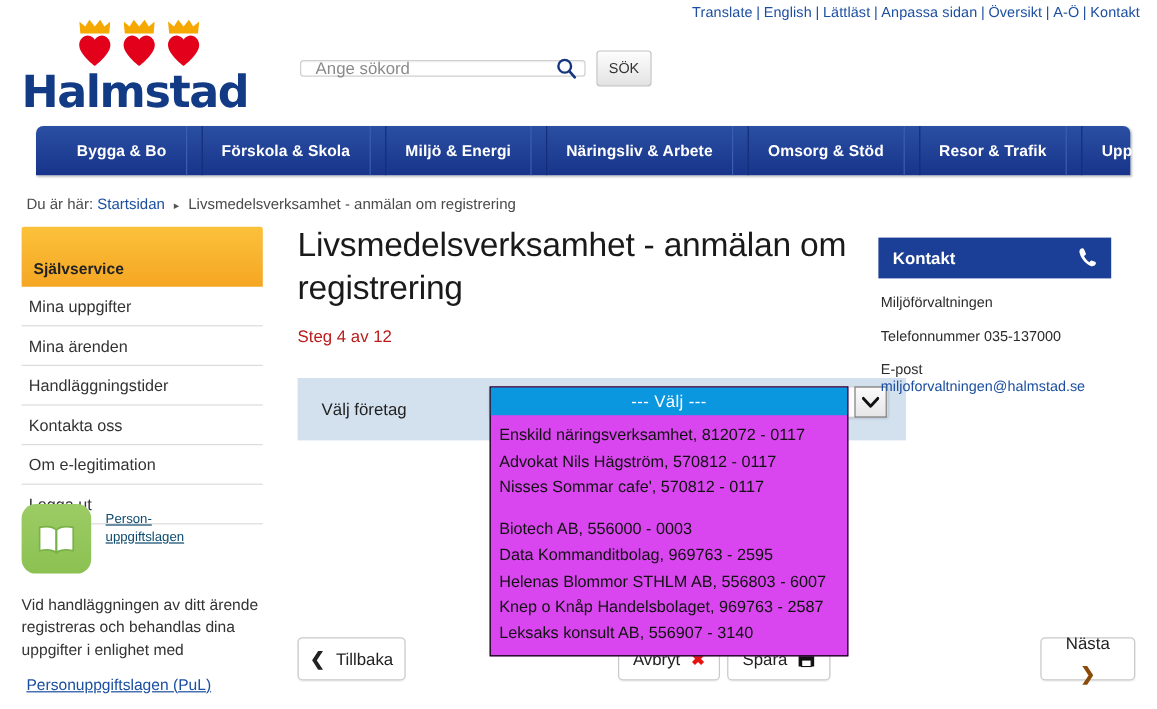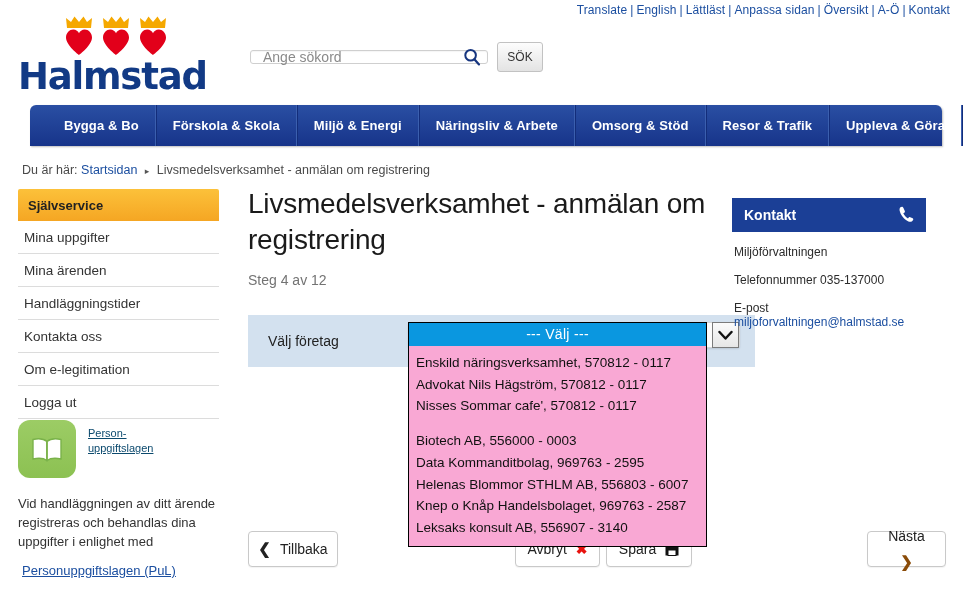"Förskola & Skola" .nav-item { margin-left: none -> 12px }
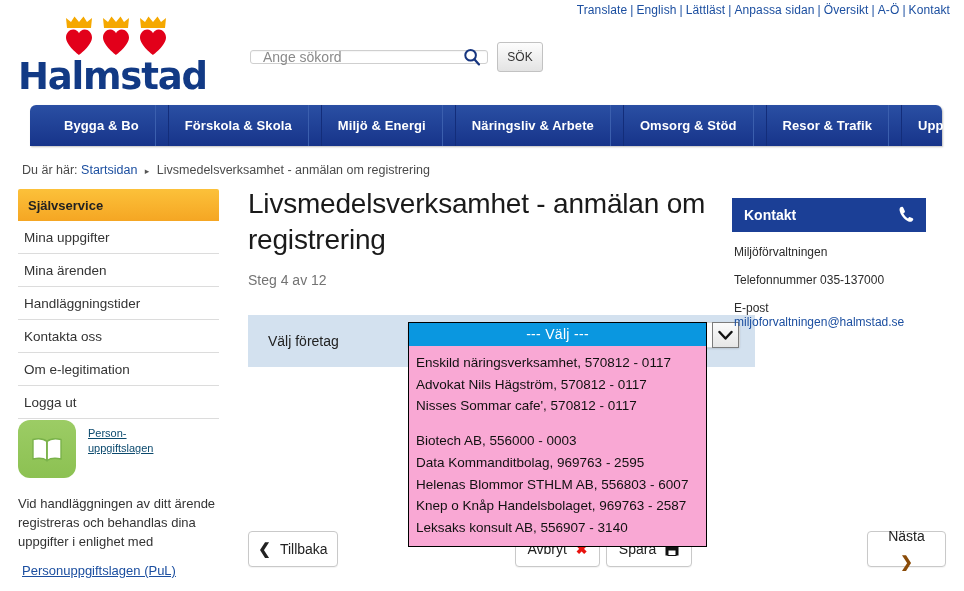"Självservice" .sb-header { padding: 9px 10px 8px 10px -> 27px 10px 8px 10px }
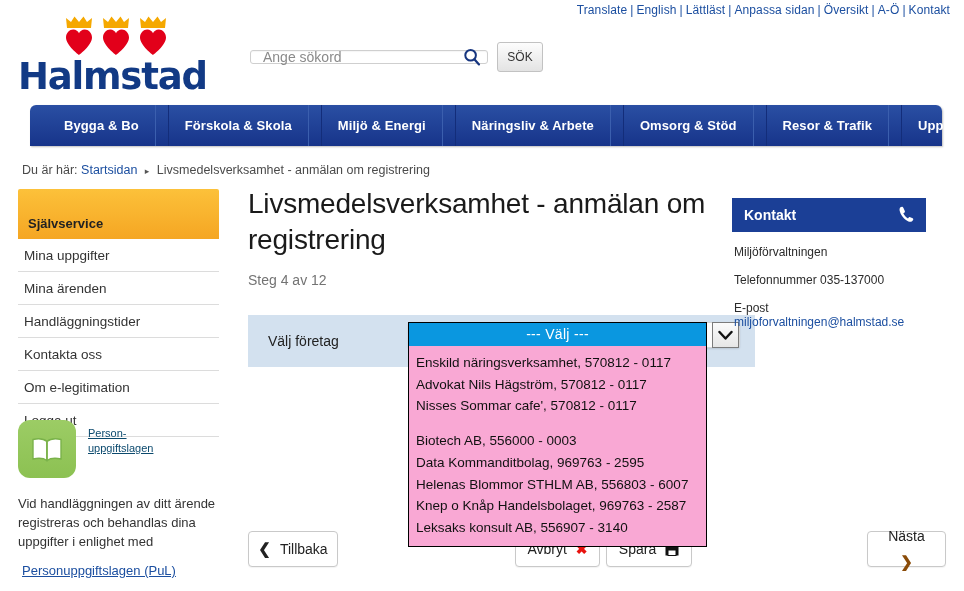"Steg 4 av 12" .step { color: #737373 -> #b91c1c }
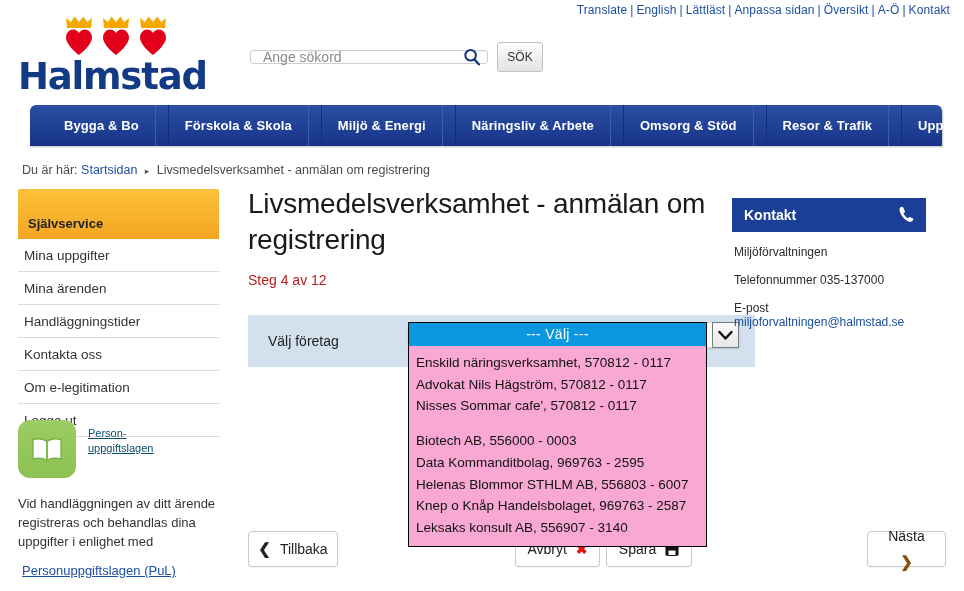"--- Välj ---" .dropdown { background: #f9a8d4 -> #d946ef }
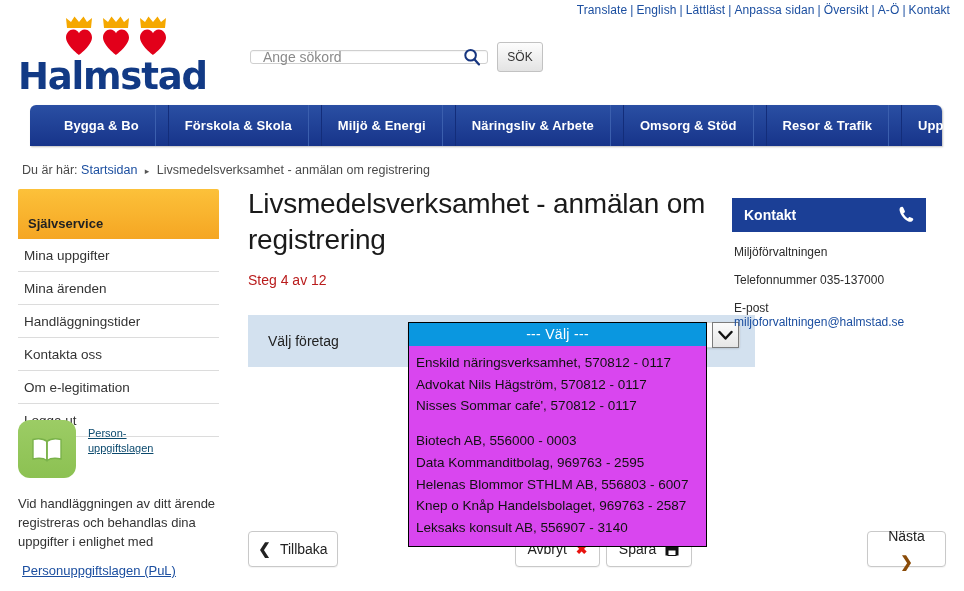"Enskild näringsverksamhet, 570812 - 0117" div.dd-opt { text: 570812 -> 812072 }
